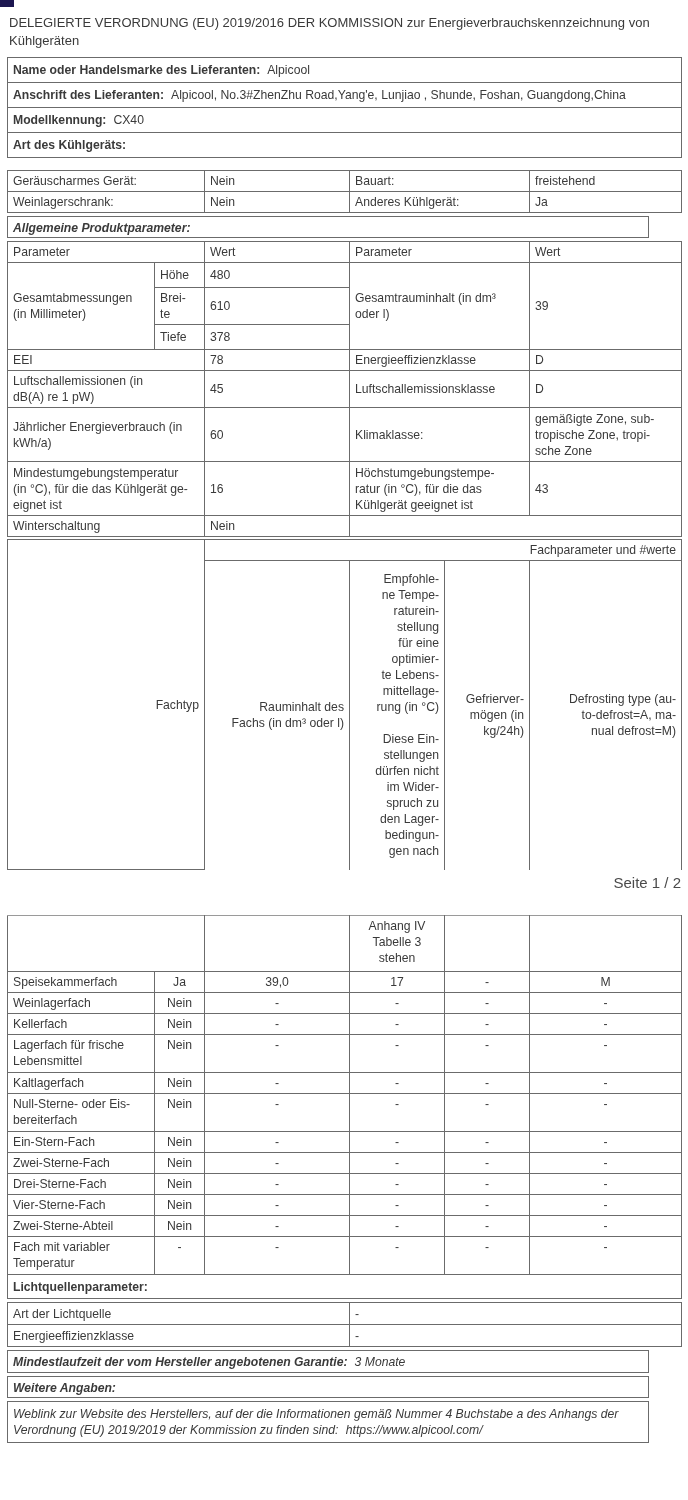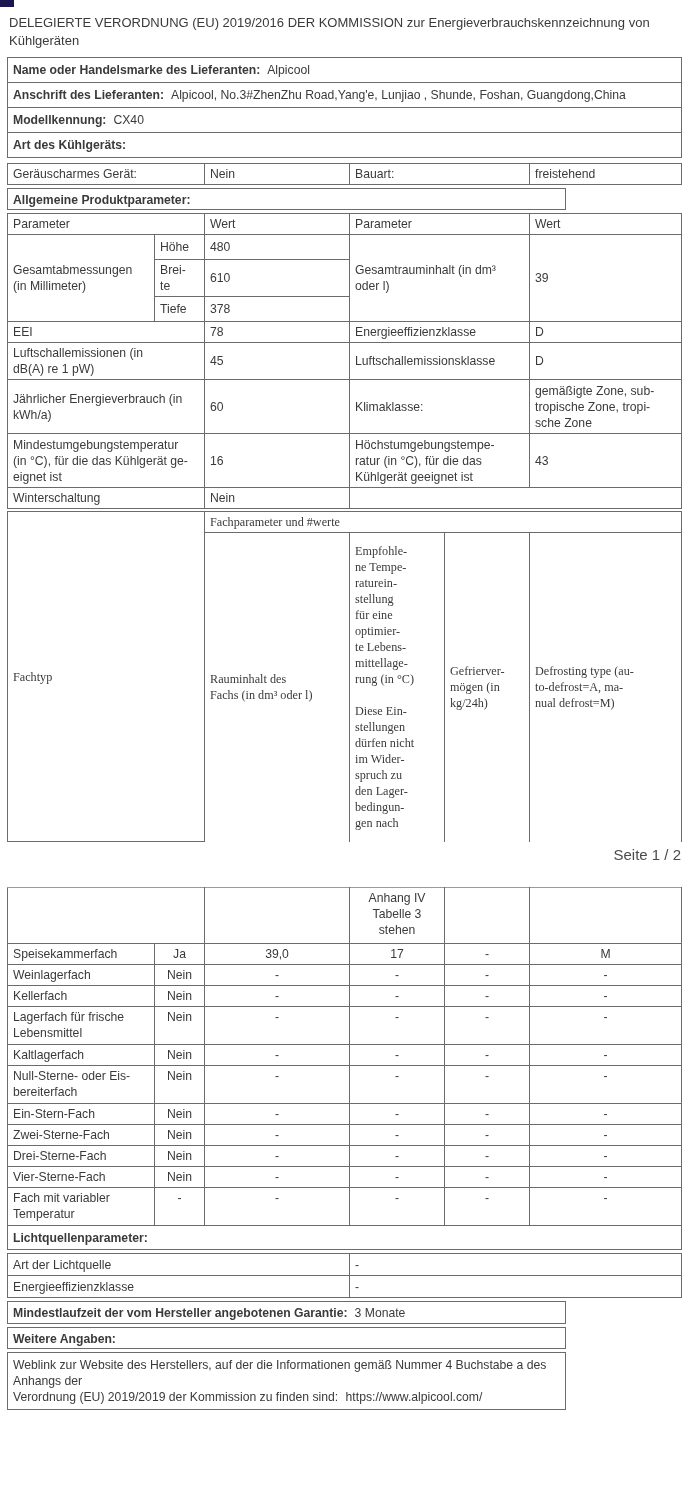"Geräuscharmes Gerät:" .mt4 { margin-top: 5px -> 12px }
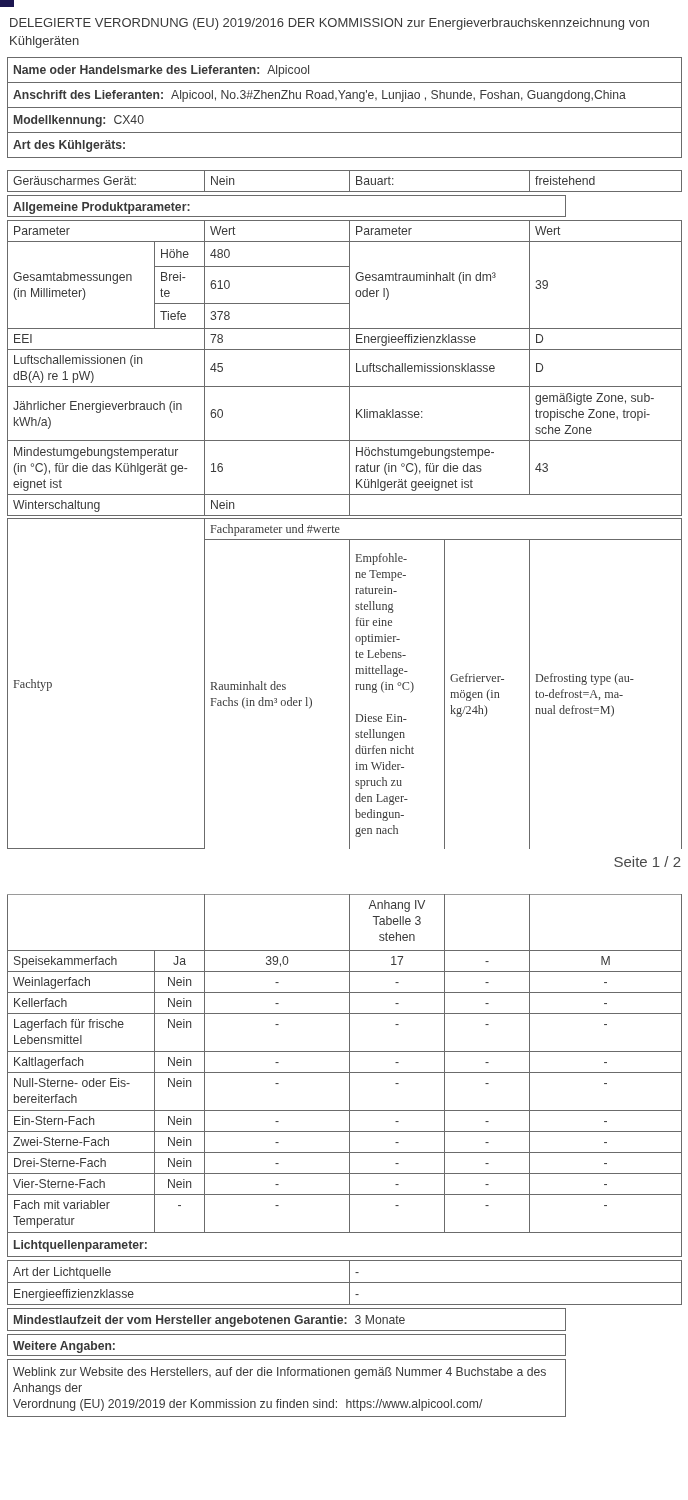"Weinlagerschrank:" tr { html: none -> <tr> <td>Weinlagerschrank:</td> <td>Nein</td> <td>Anderes Kühlgerät:</td> <td>Ja</td> </tr> }
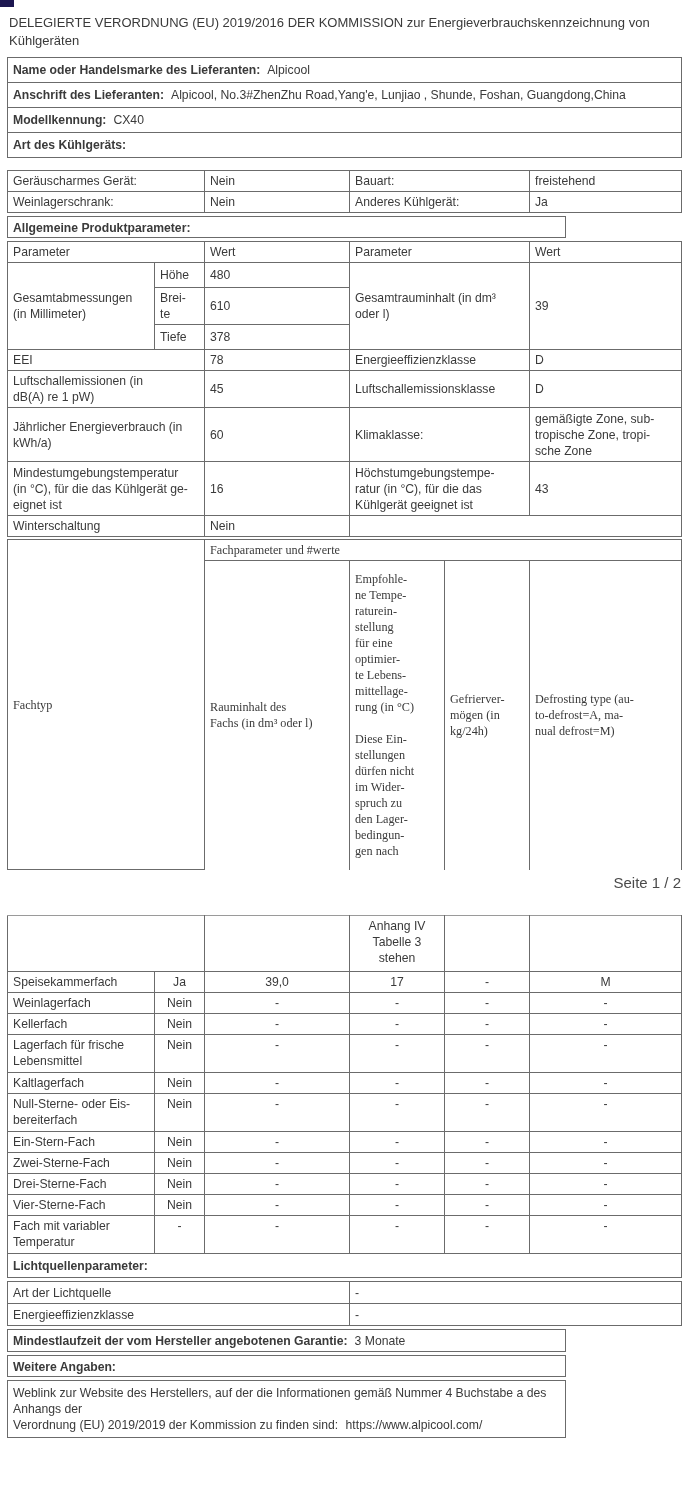"Allgemeine Produktparameter:" .box { font-style: none -> italic; width: 559px -> 642px }
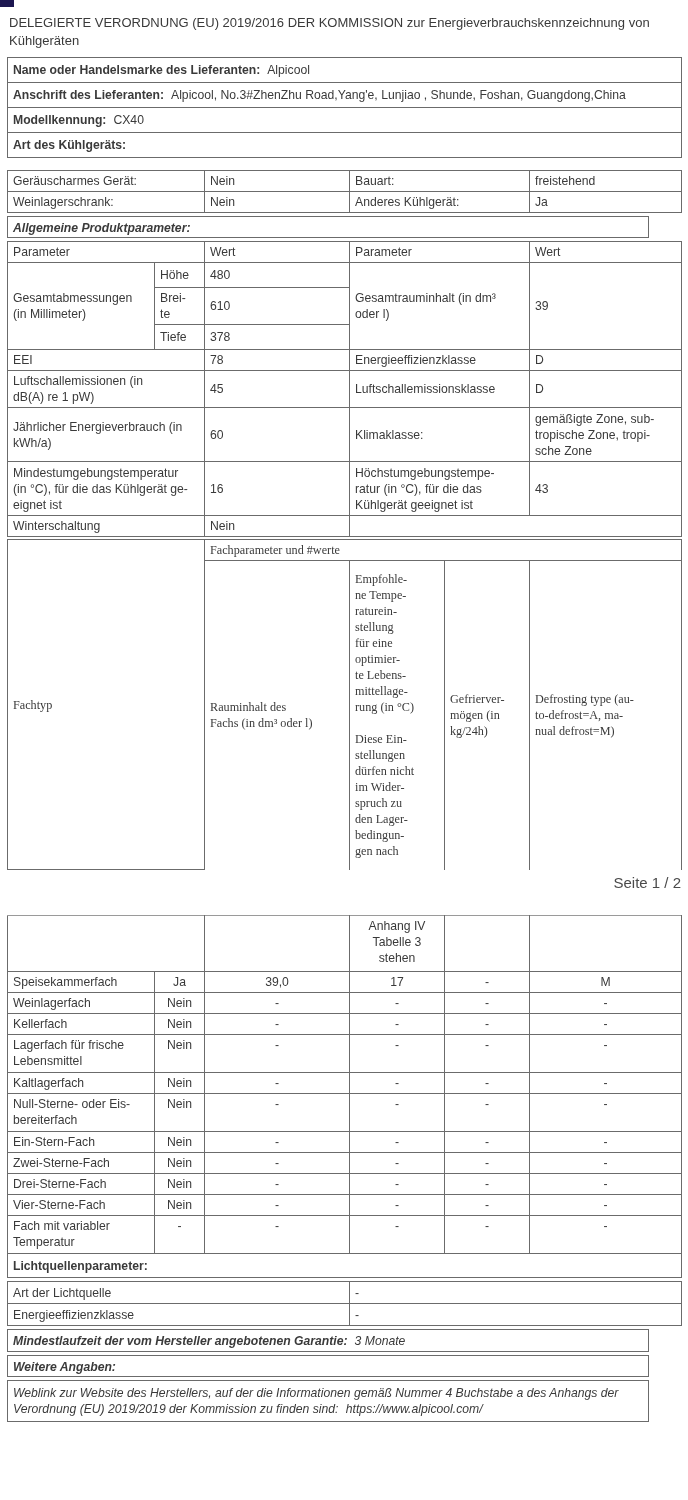"Fachparameter und #werte" .t-fach td { font-family: Liberation Serif, serif -> none; text-align: left -> right }
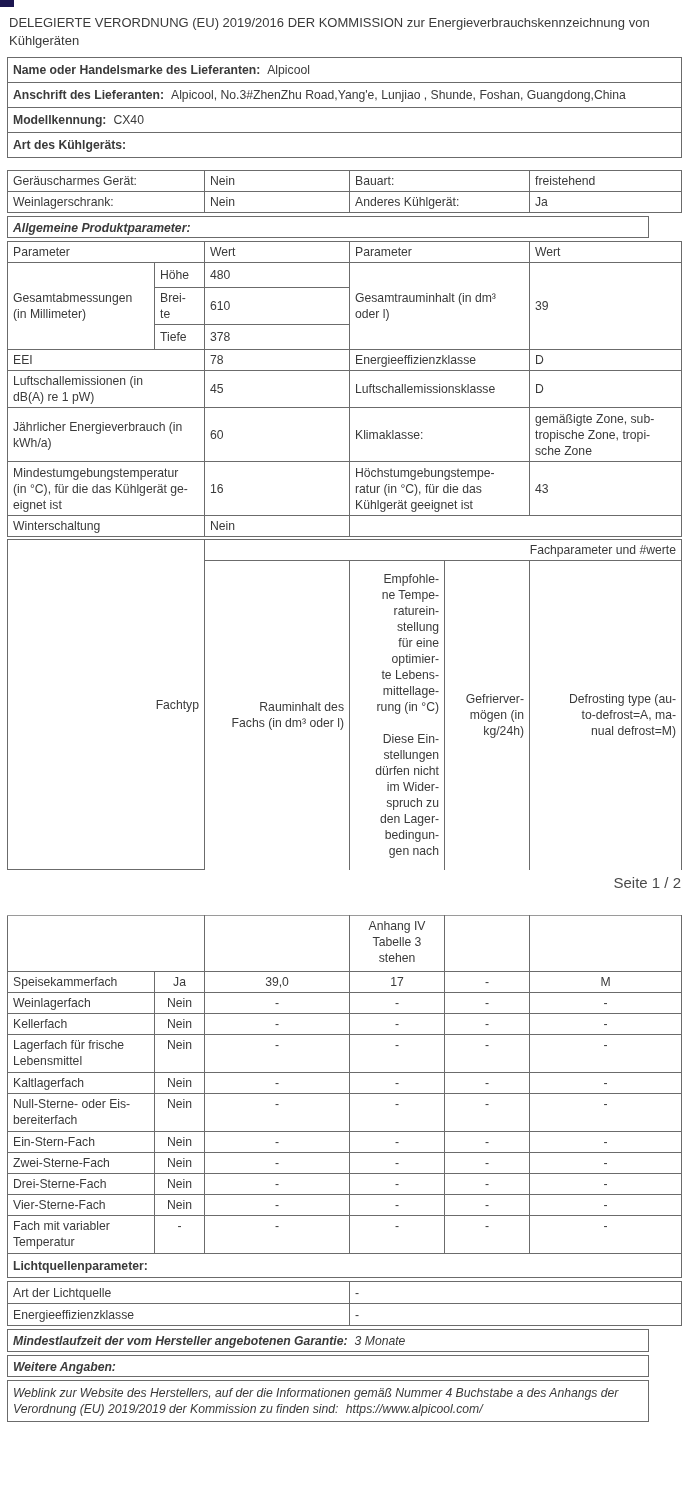"Zwei-Sterne-Abteil" tr.crow { html: none -> <tr> <td>Zwei-Sterne-Abteil</td> <td>Nein</td> <td>-</td> <td>-</td> <td>-</td> <td>-</td> </tr> }
